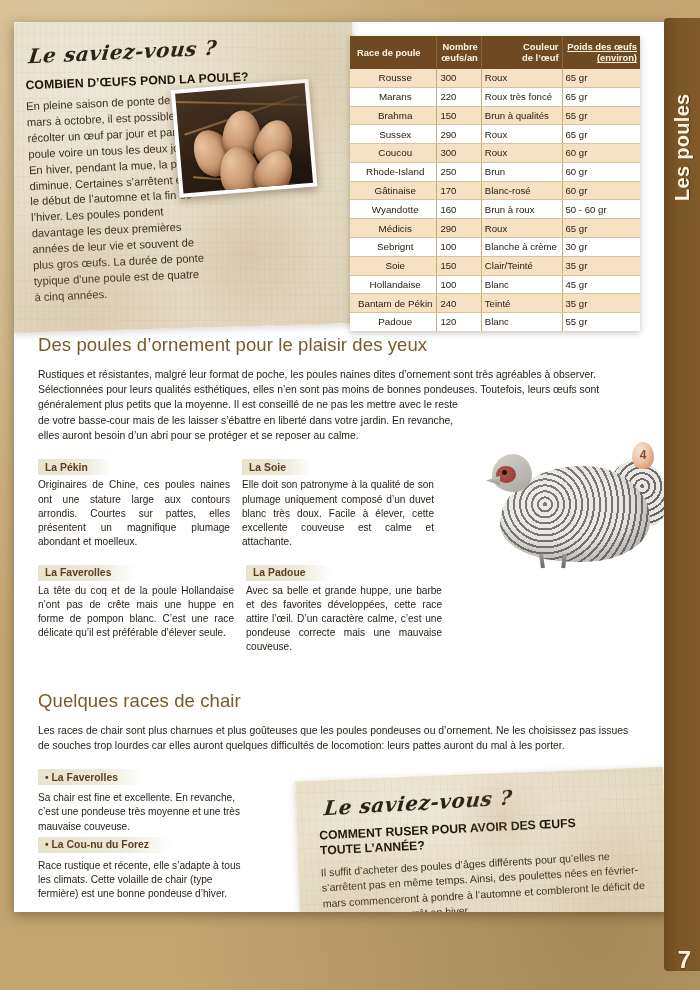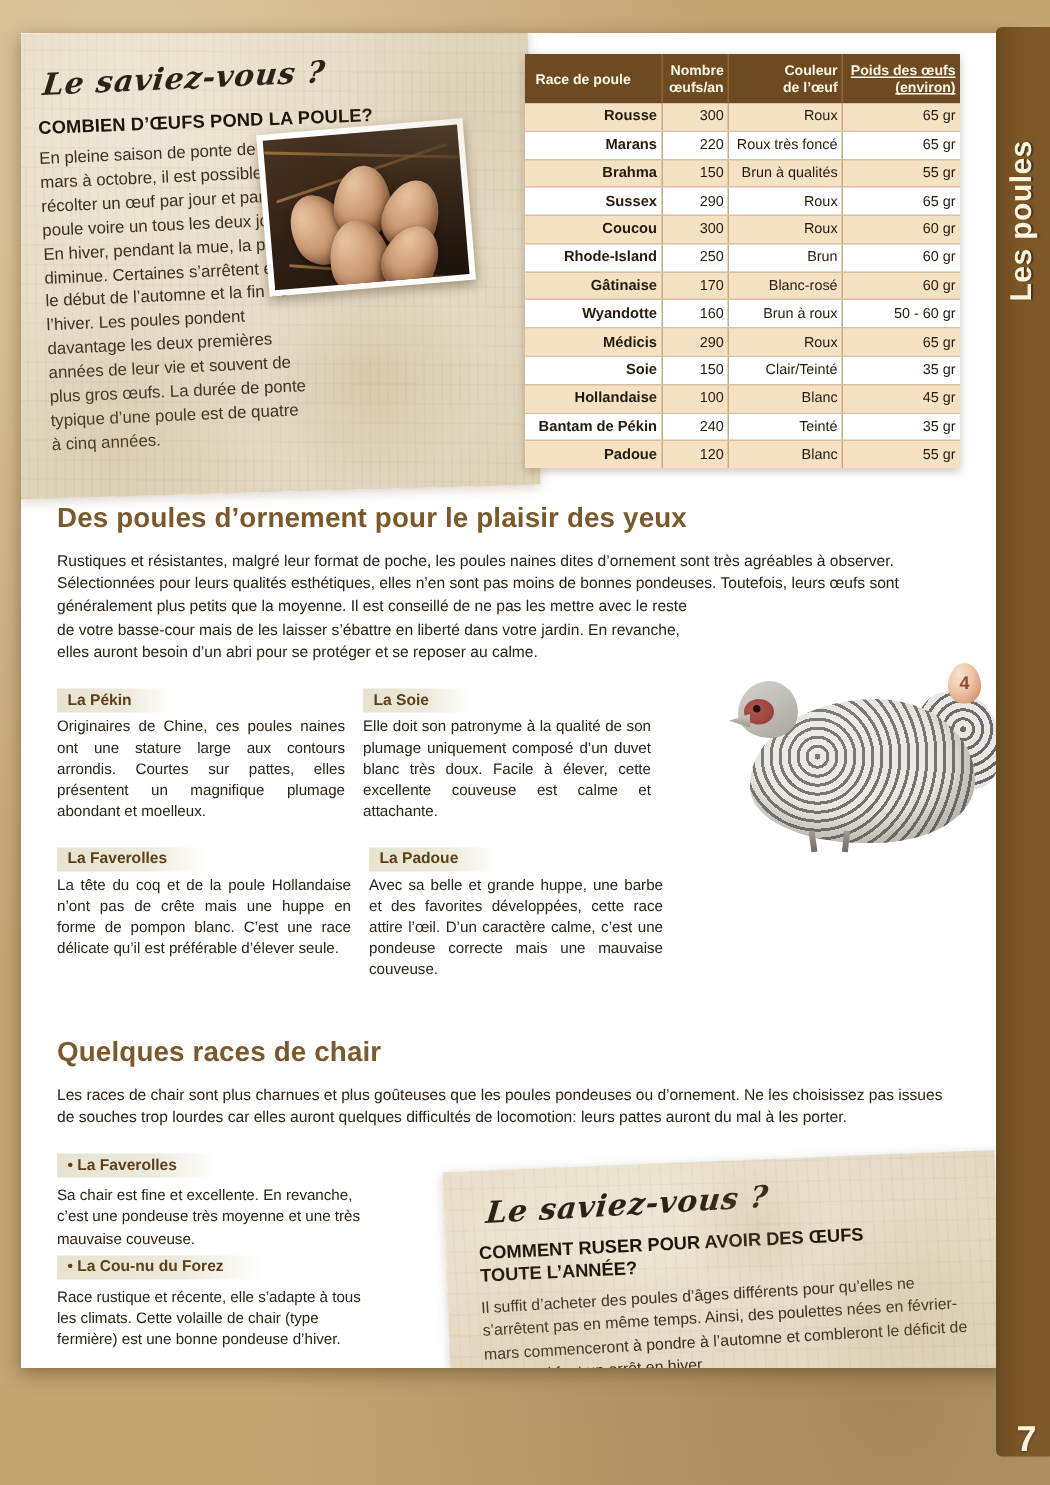"Rousse" .egg-table td.breed { font-weight: bold -> normal; text-align: right -> center }
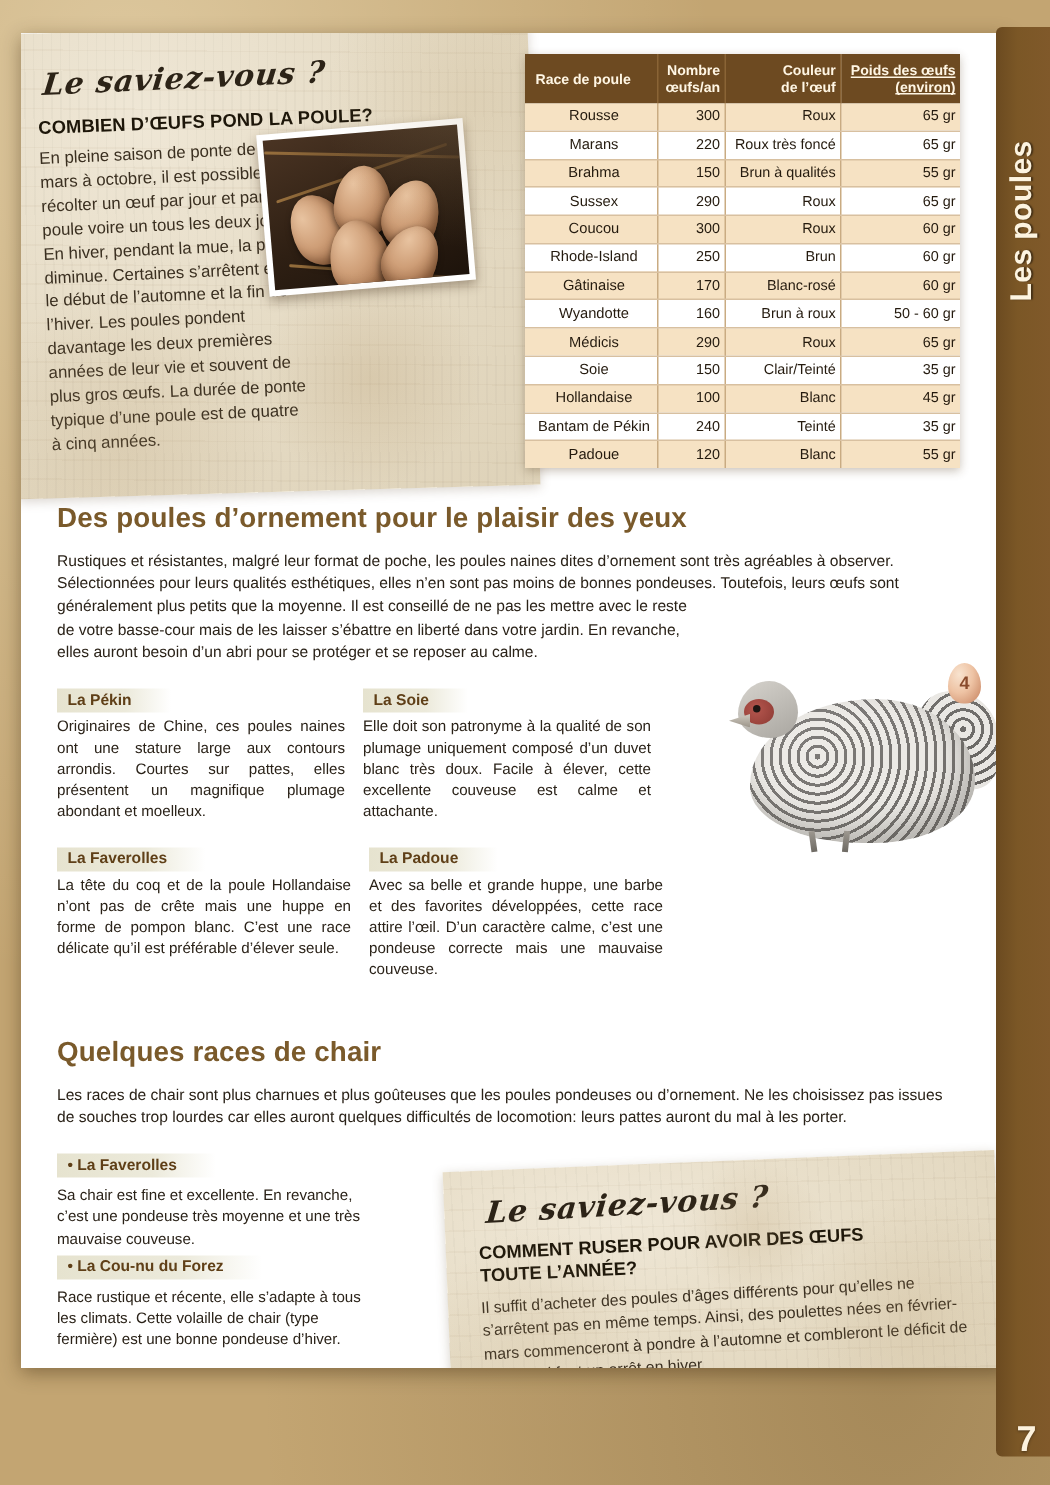"300" .egg-table td { text-align: right -> left }
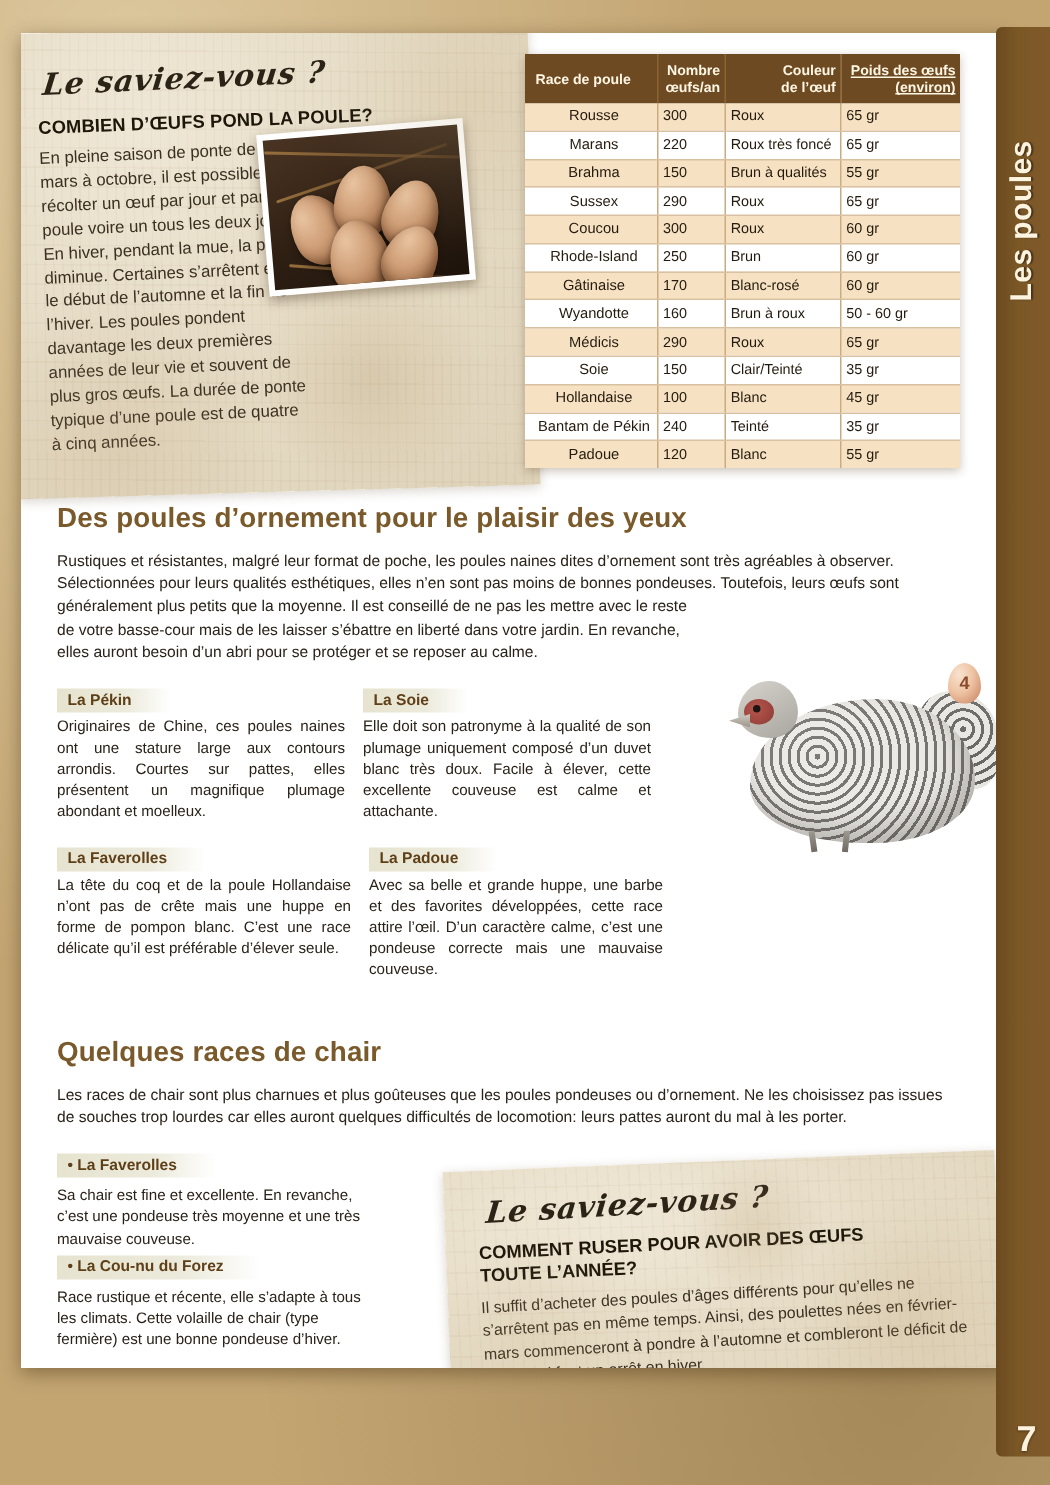"Sebrignt" tr { html: none -> <tr> <td>Sebrignt</td> <td>100</td> <td>Blanche à crème</td> <td>30 gr</td> </tr> }
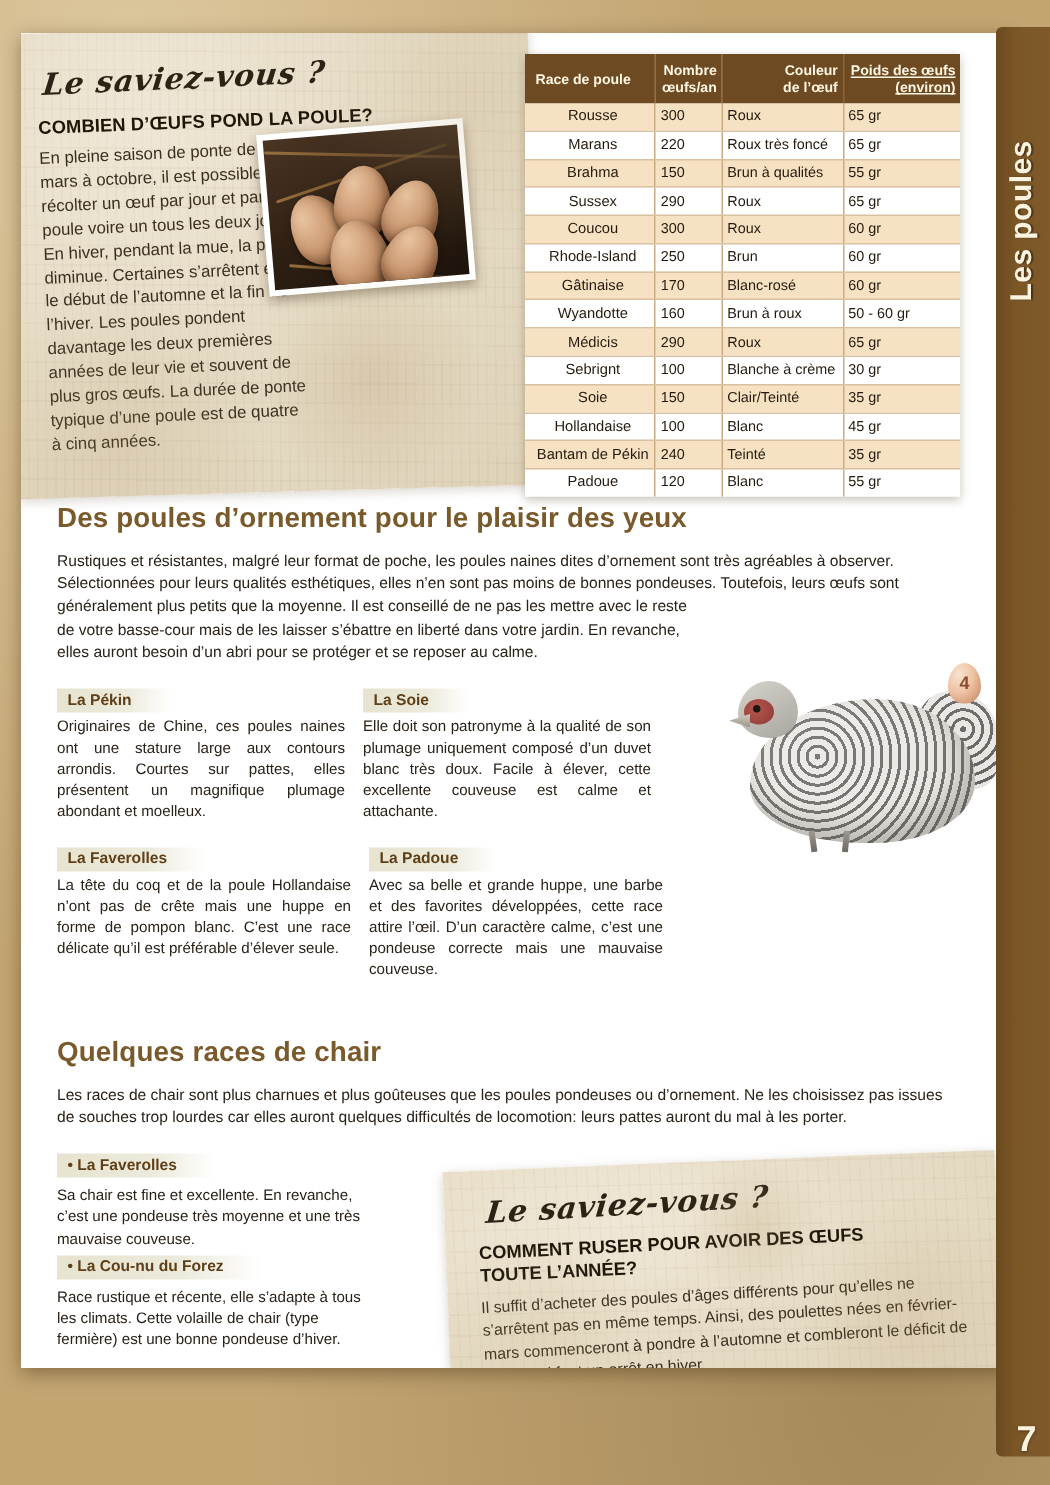"Des poules d’ornement pour le" h2.section-title { font-weight: bold -> normal }
